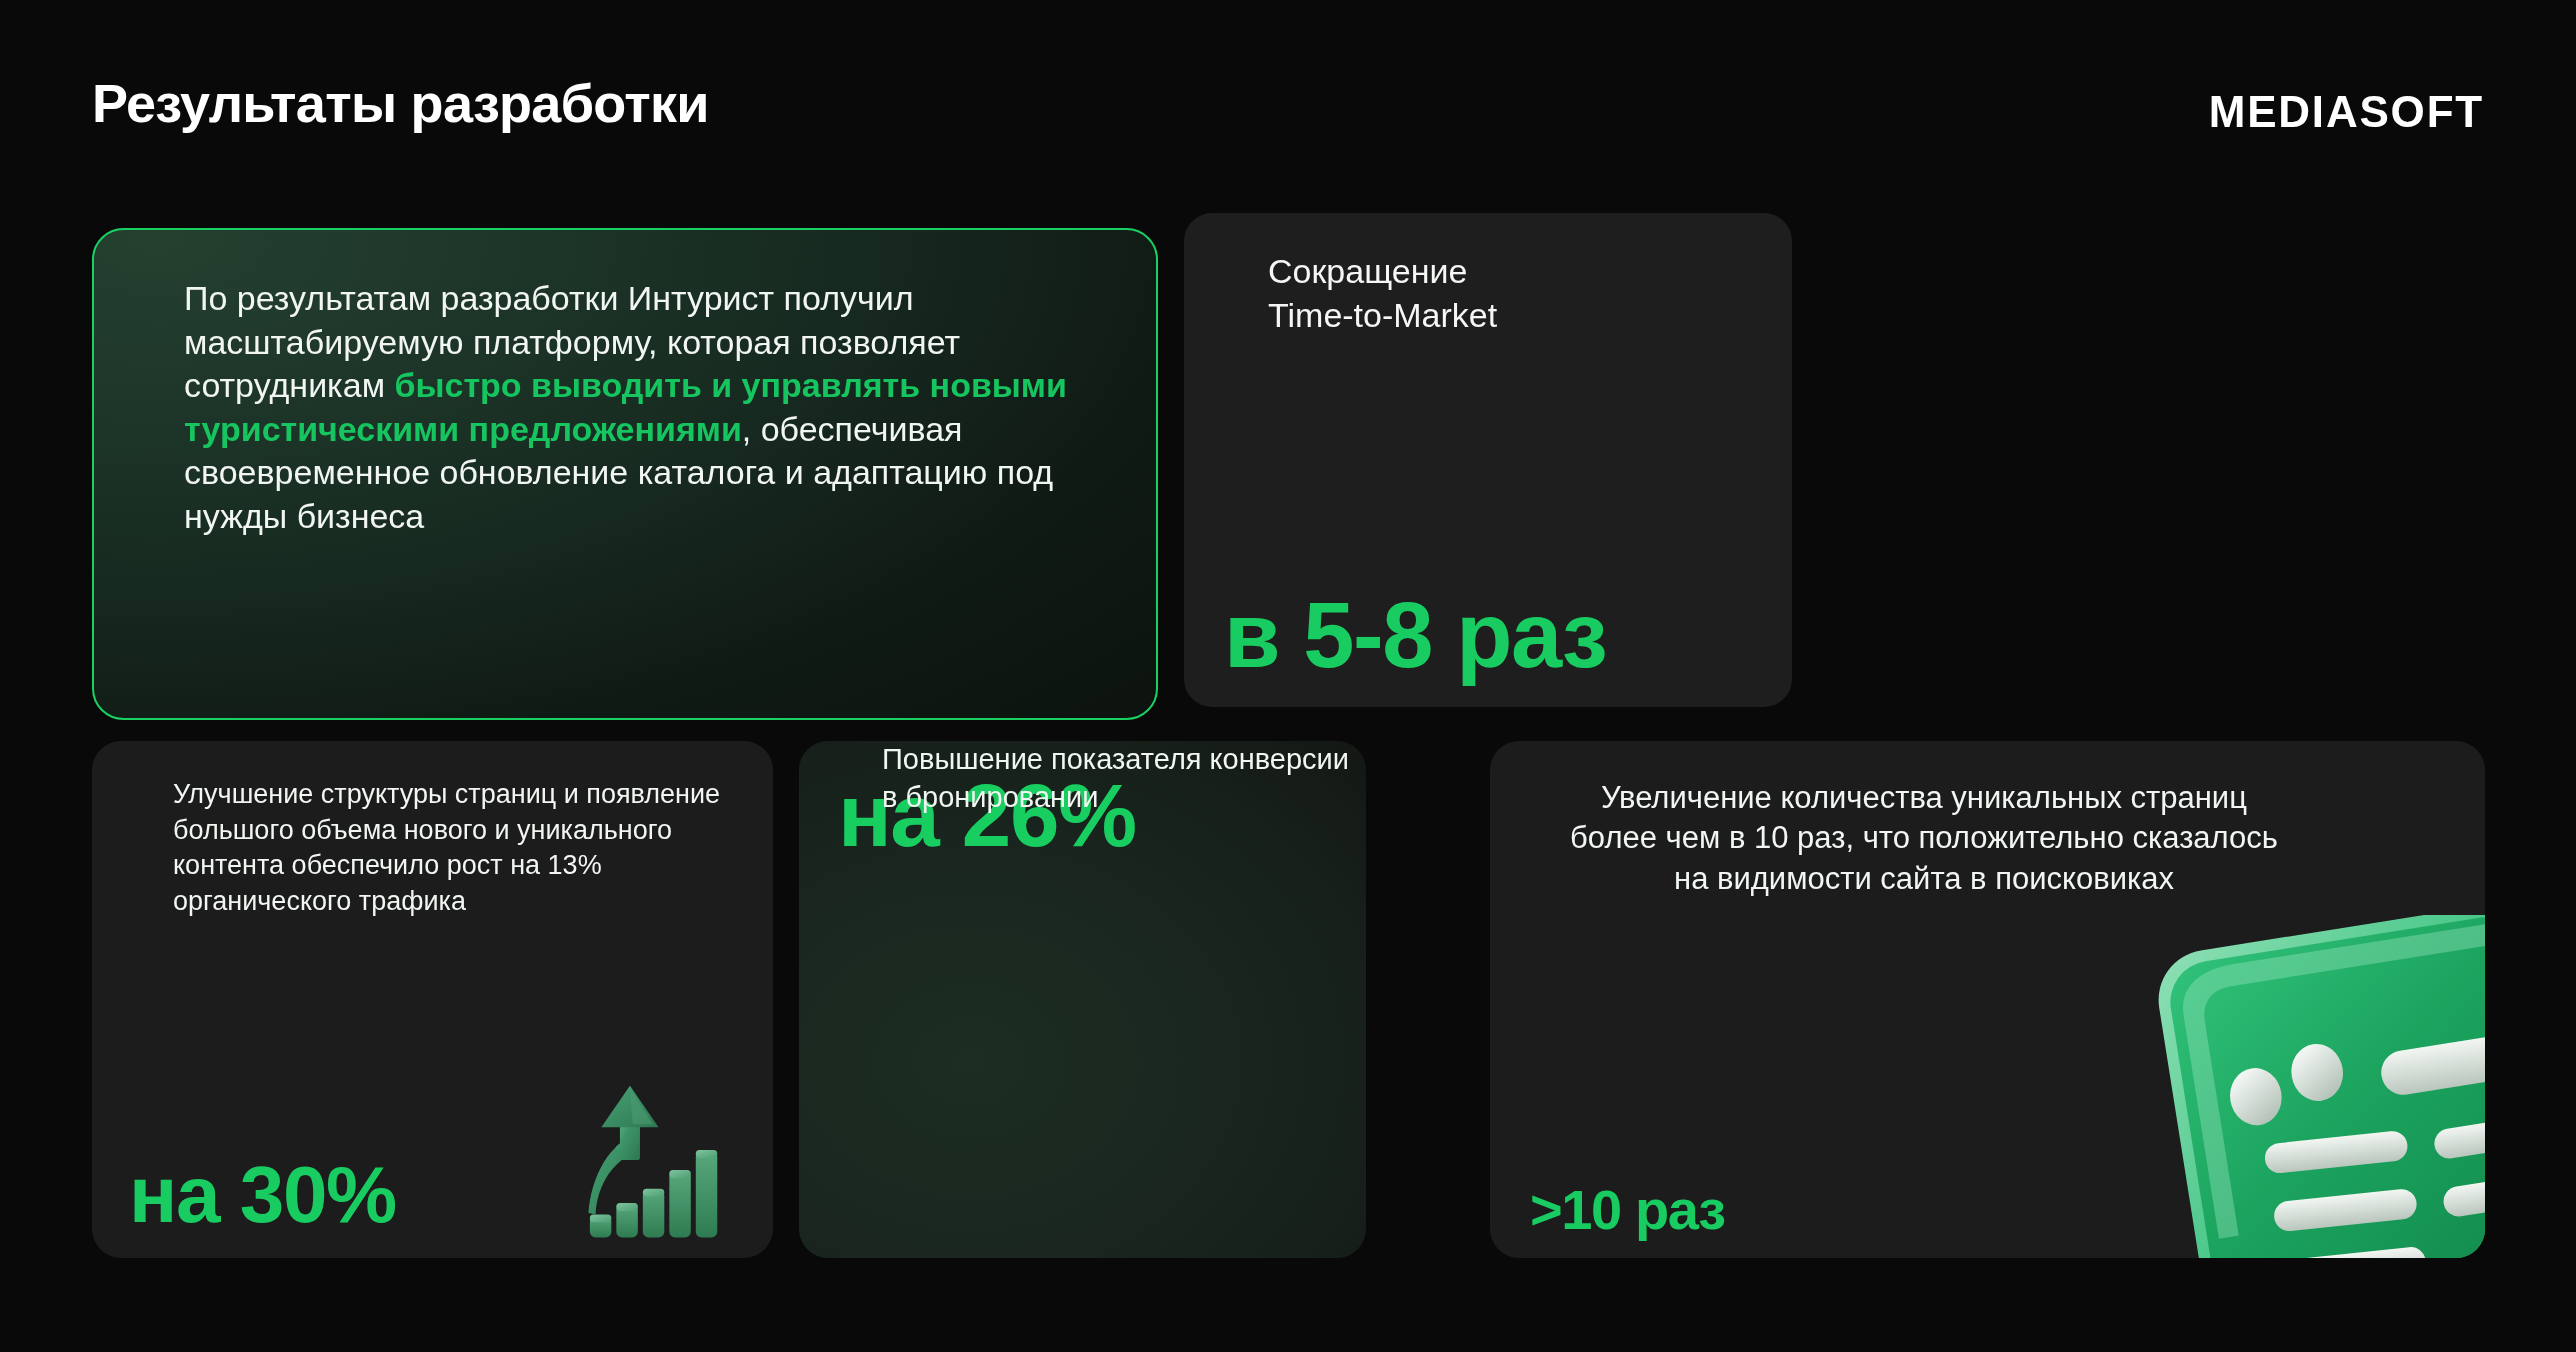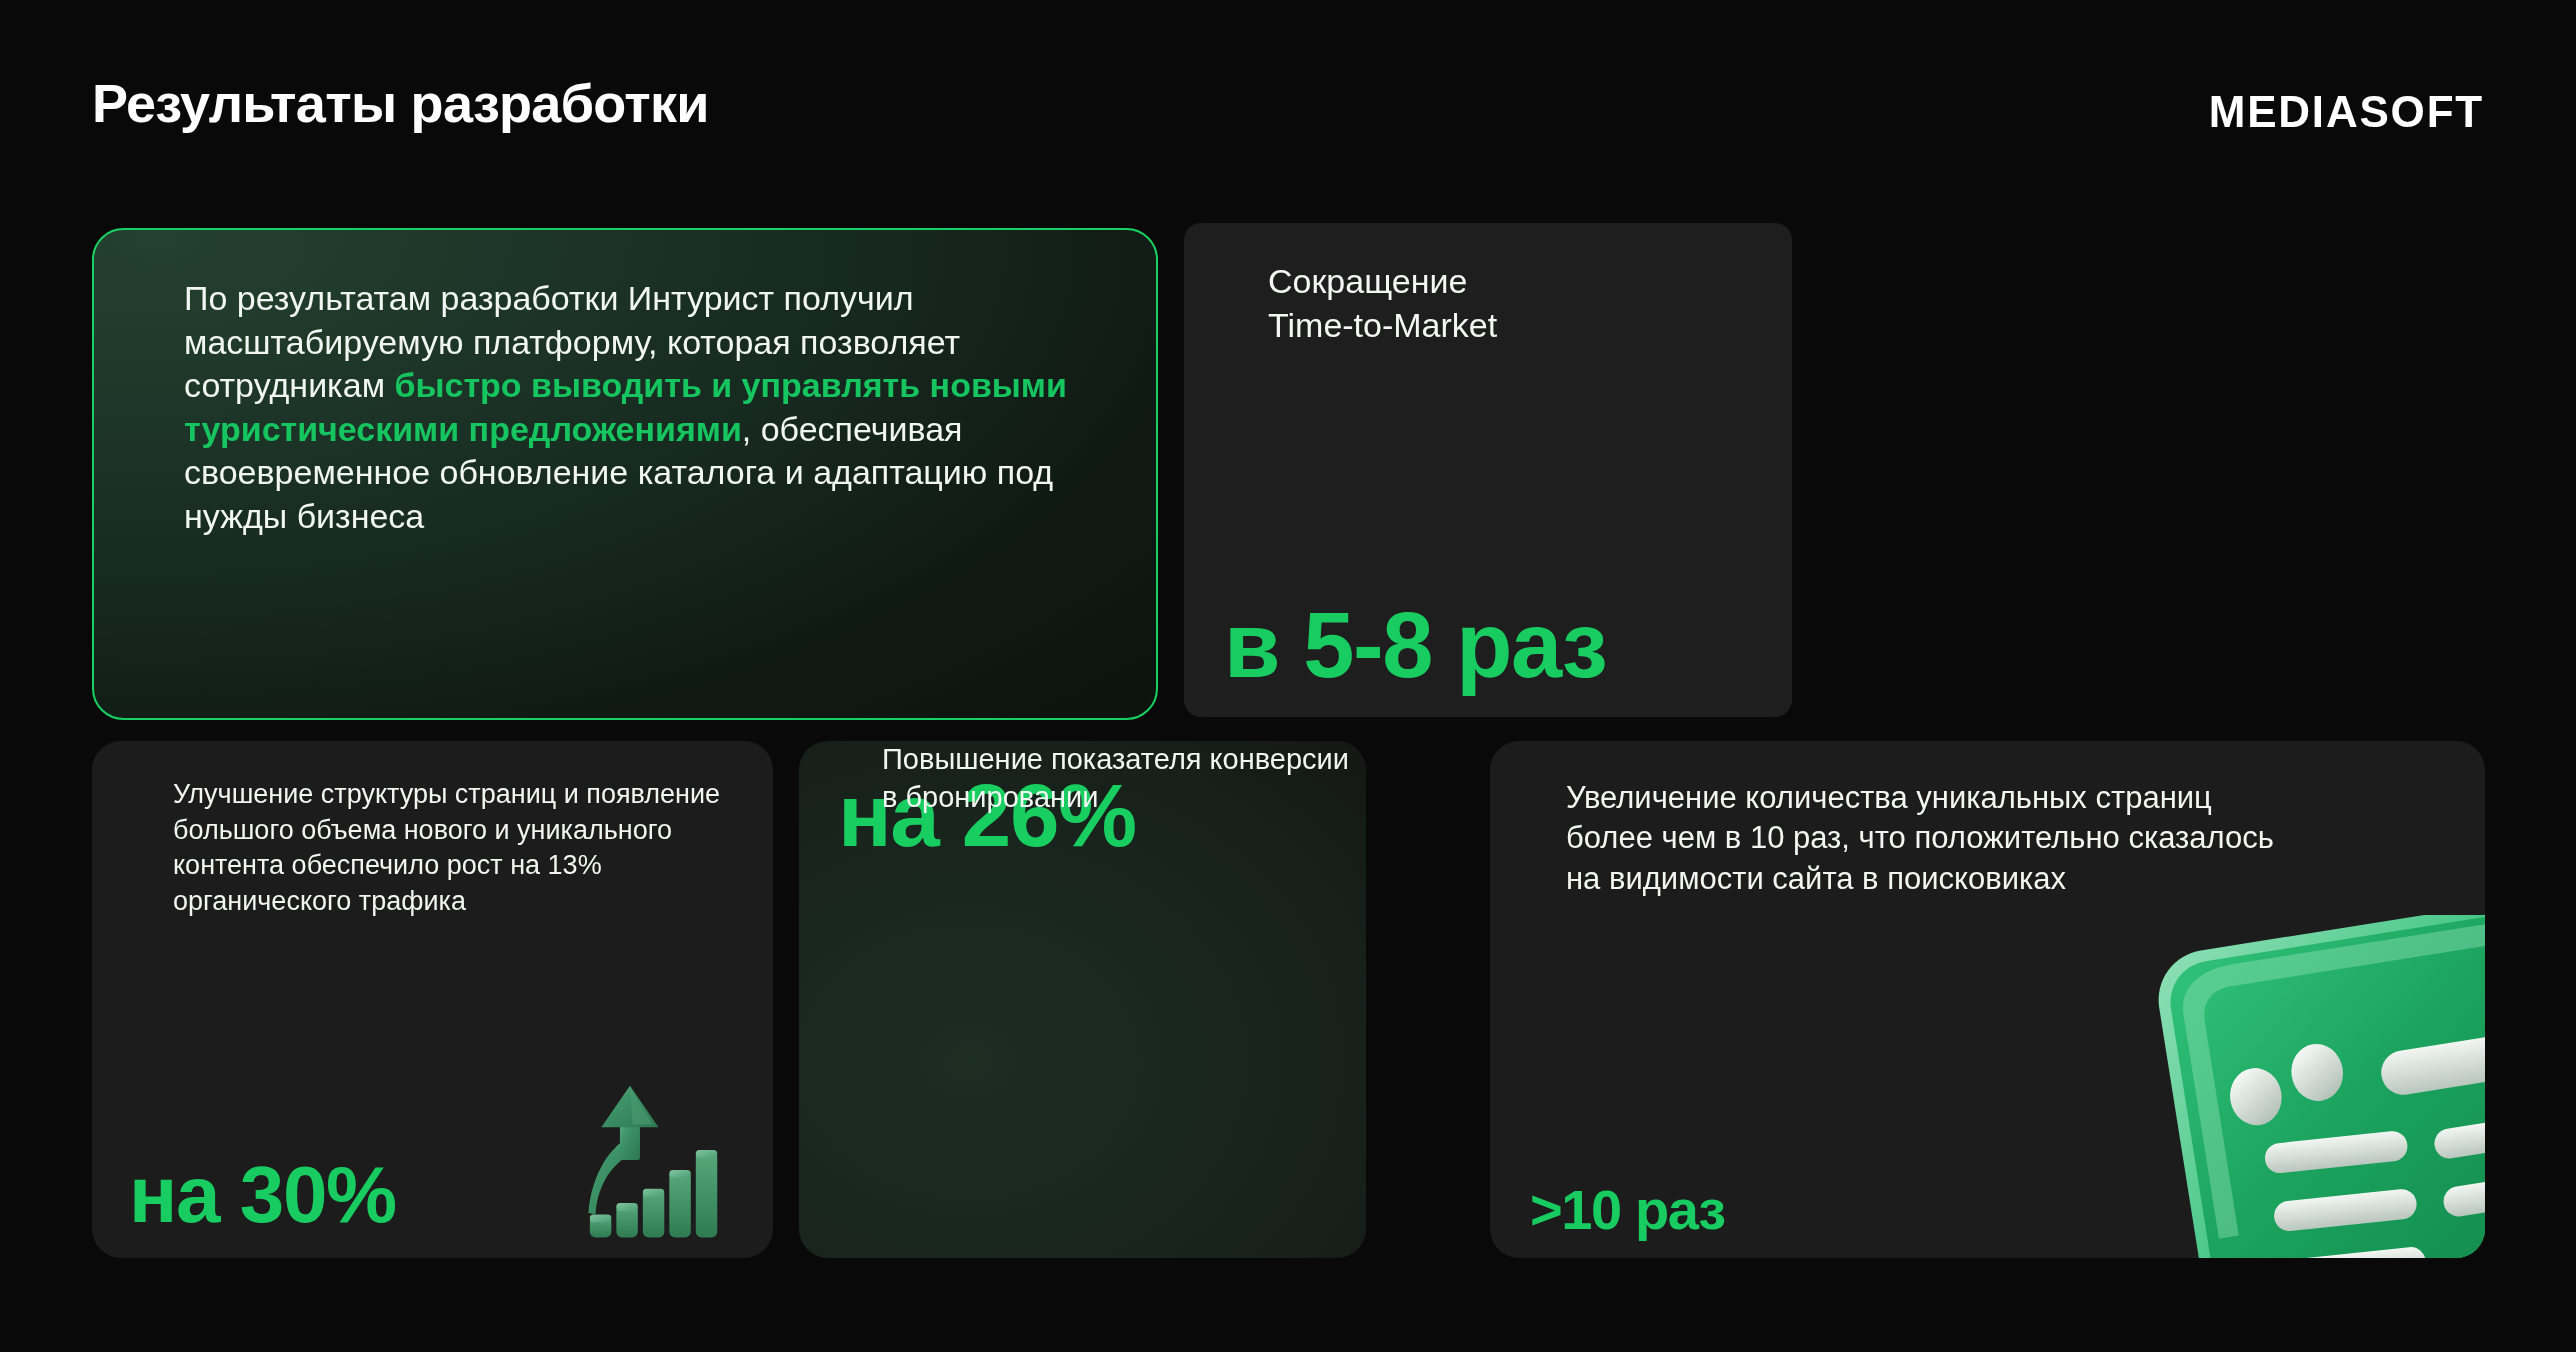"Сокращение" #card2 { border-radius: 17px -> 28px; top: 223px -> 213px }
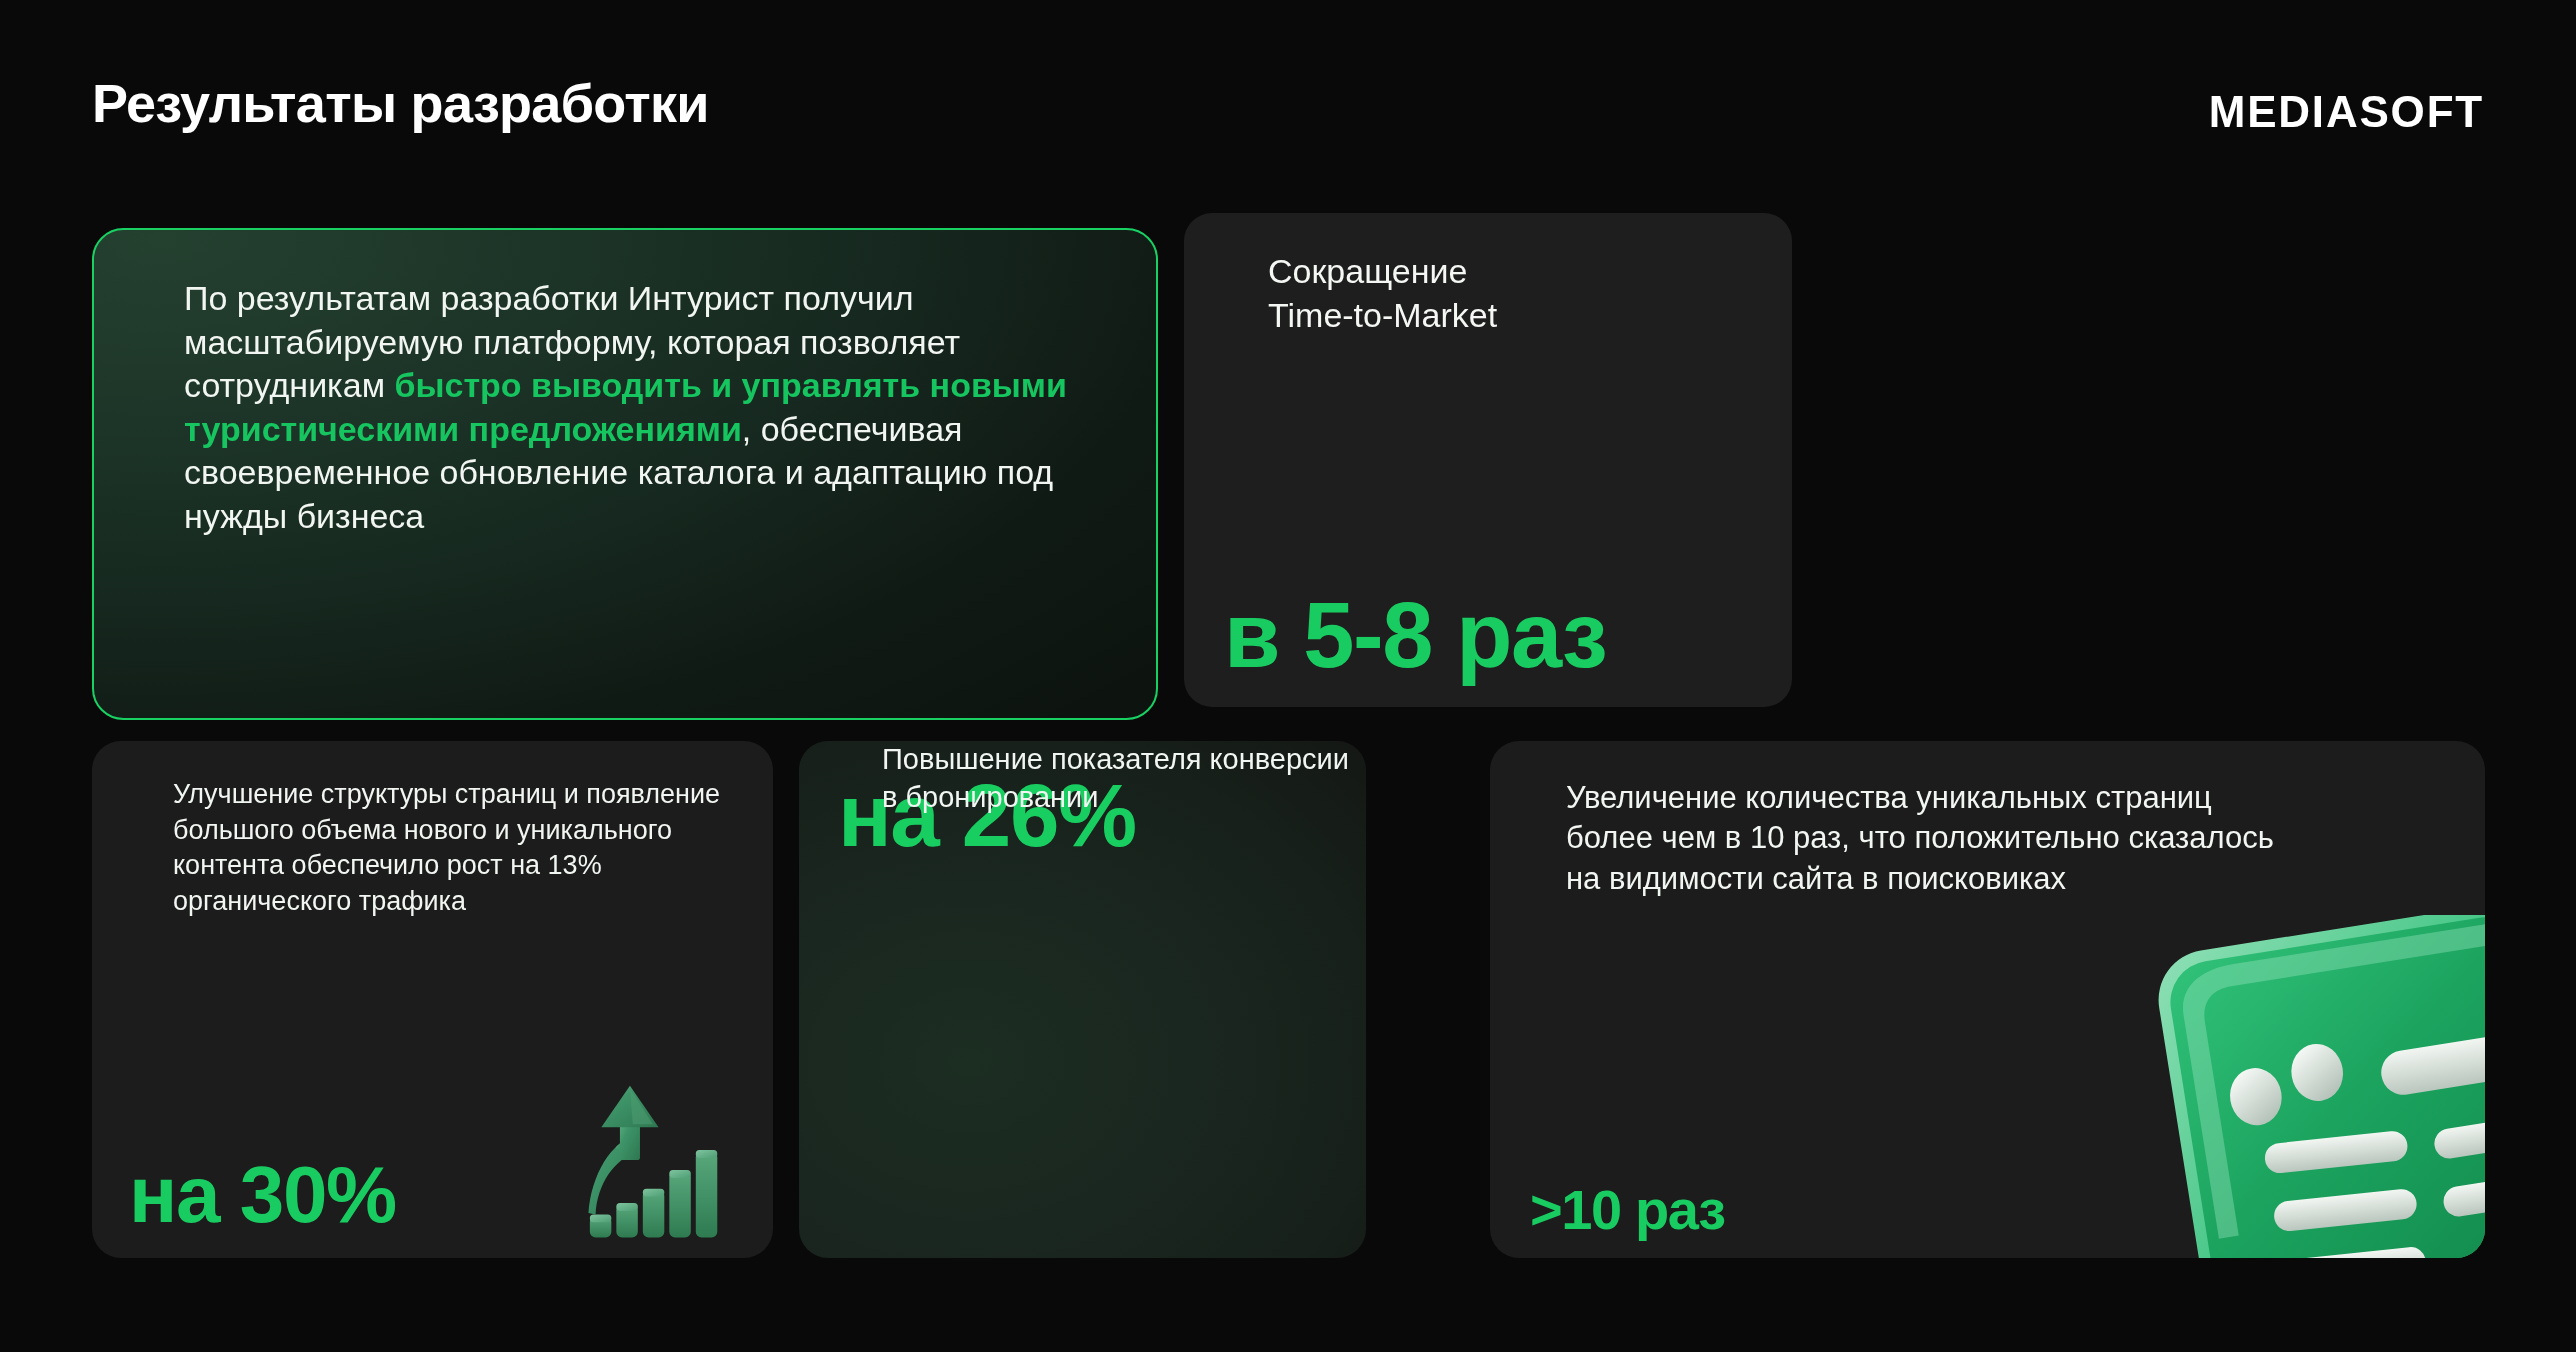"Увеличение количества уникальных страниц" #card6 .pad { text-align: none -> center }
